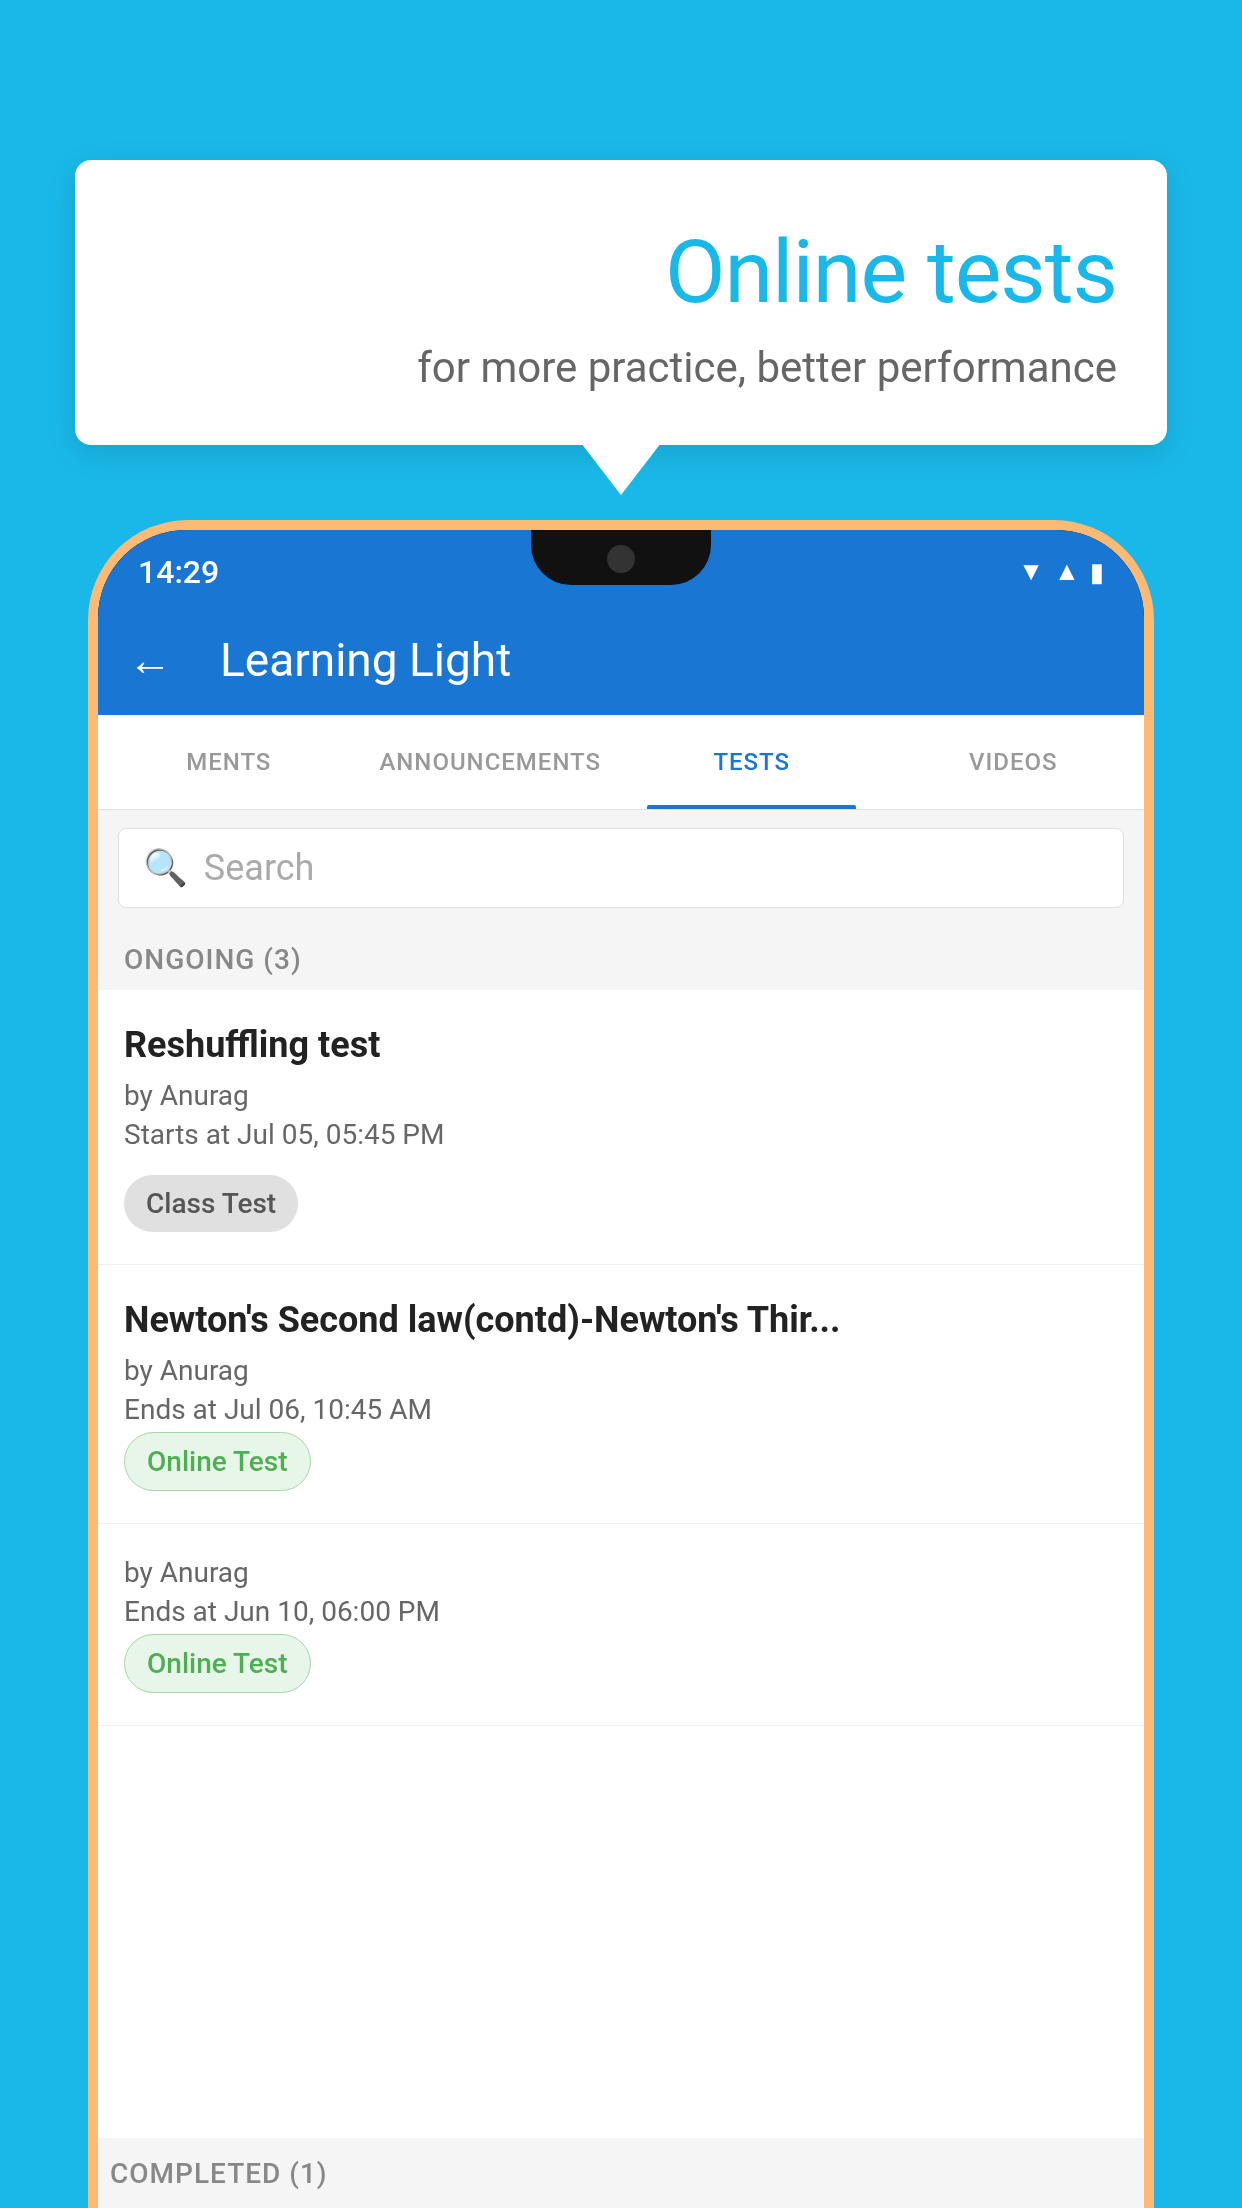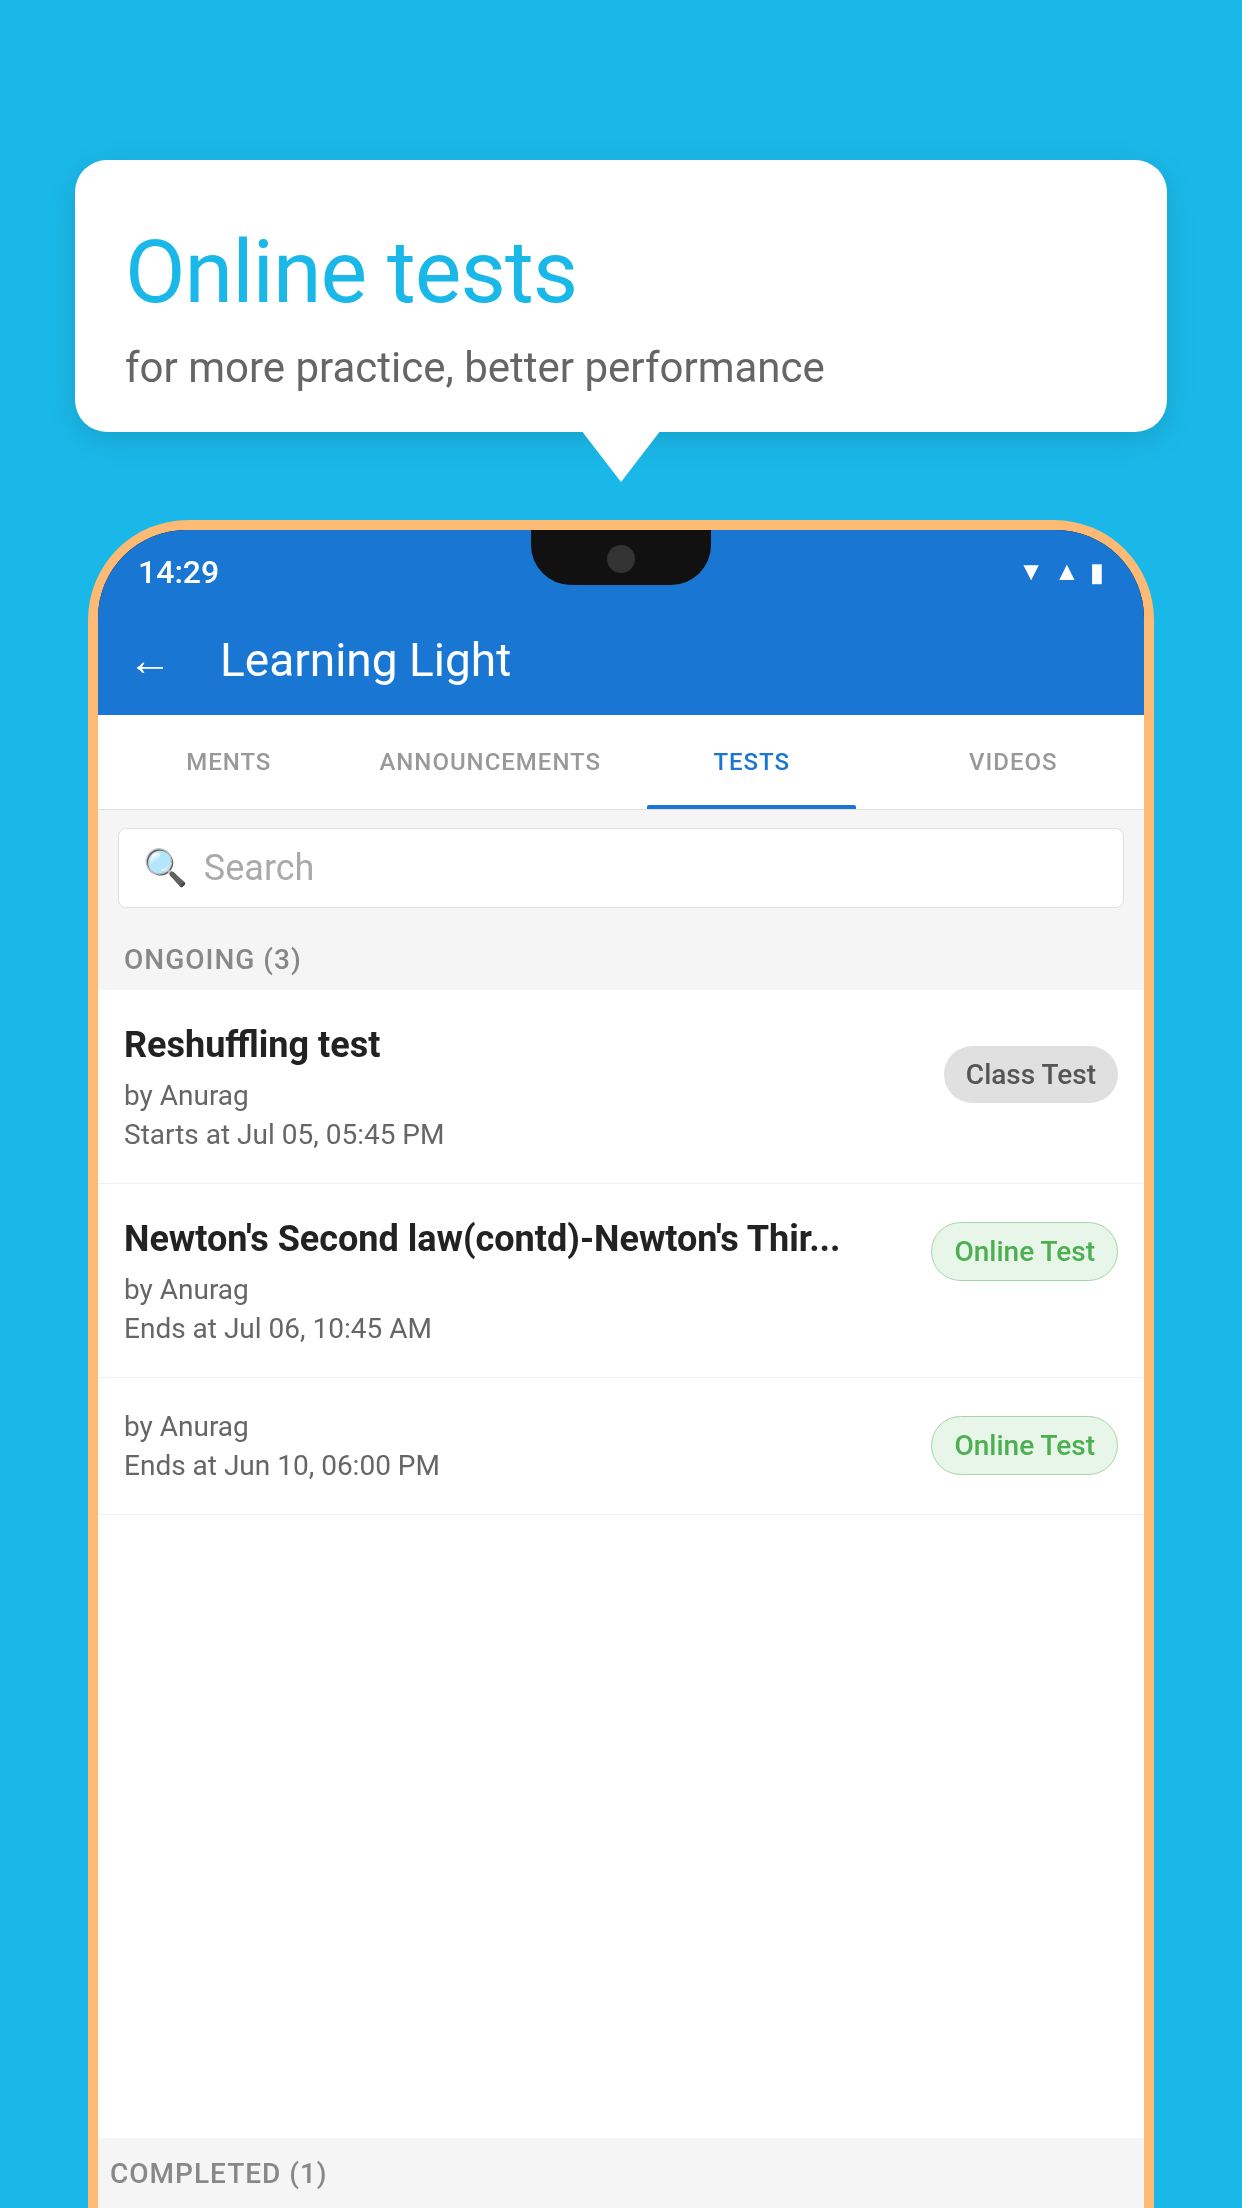"Online tests" .speech-bubble { border-radius: 32px -> 16px; padding: 60px 50px 40px -> 60px 50px 53px; text-align: left -> right }
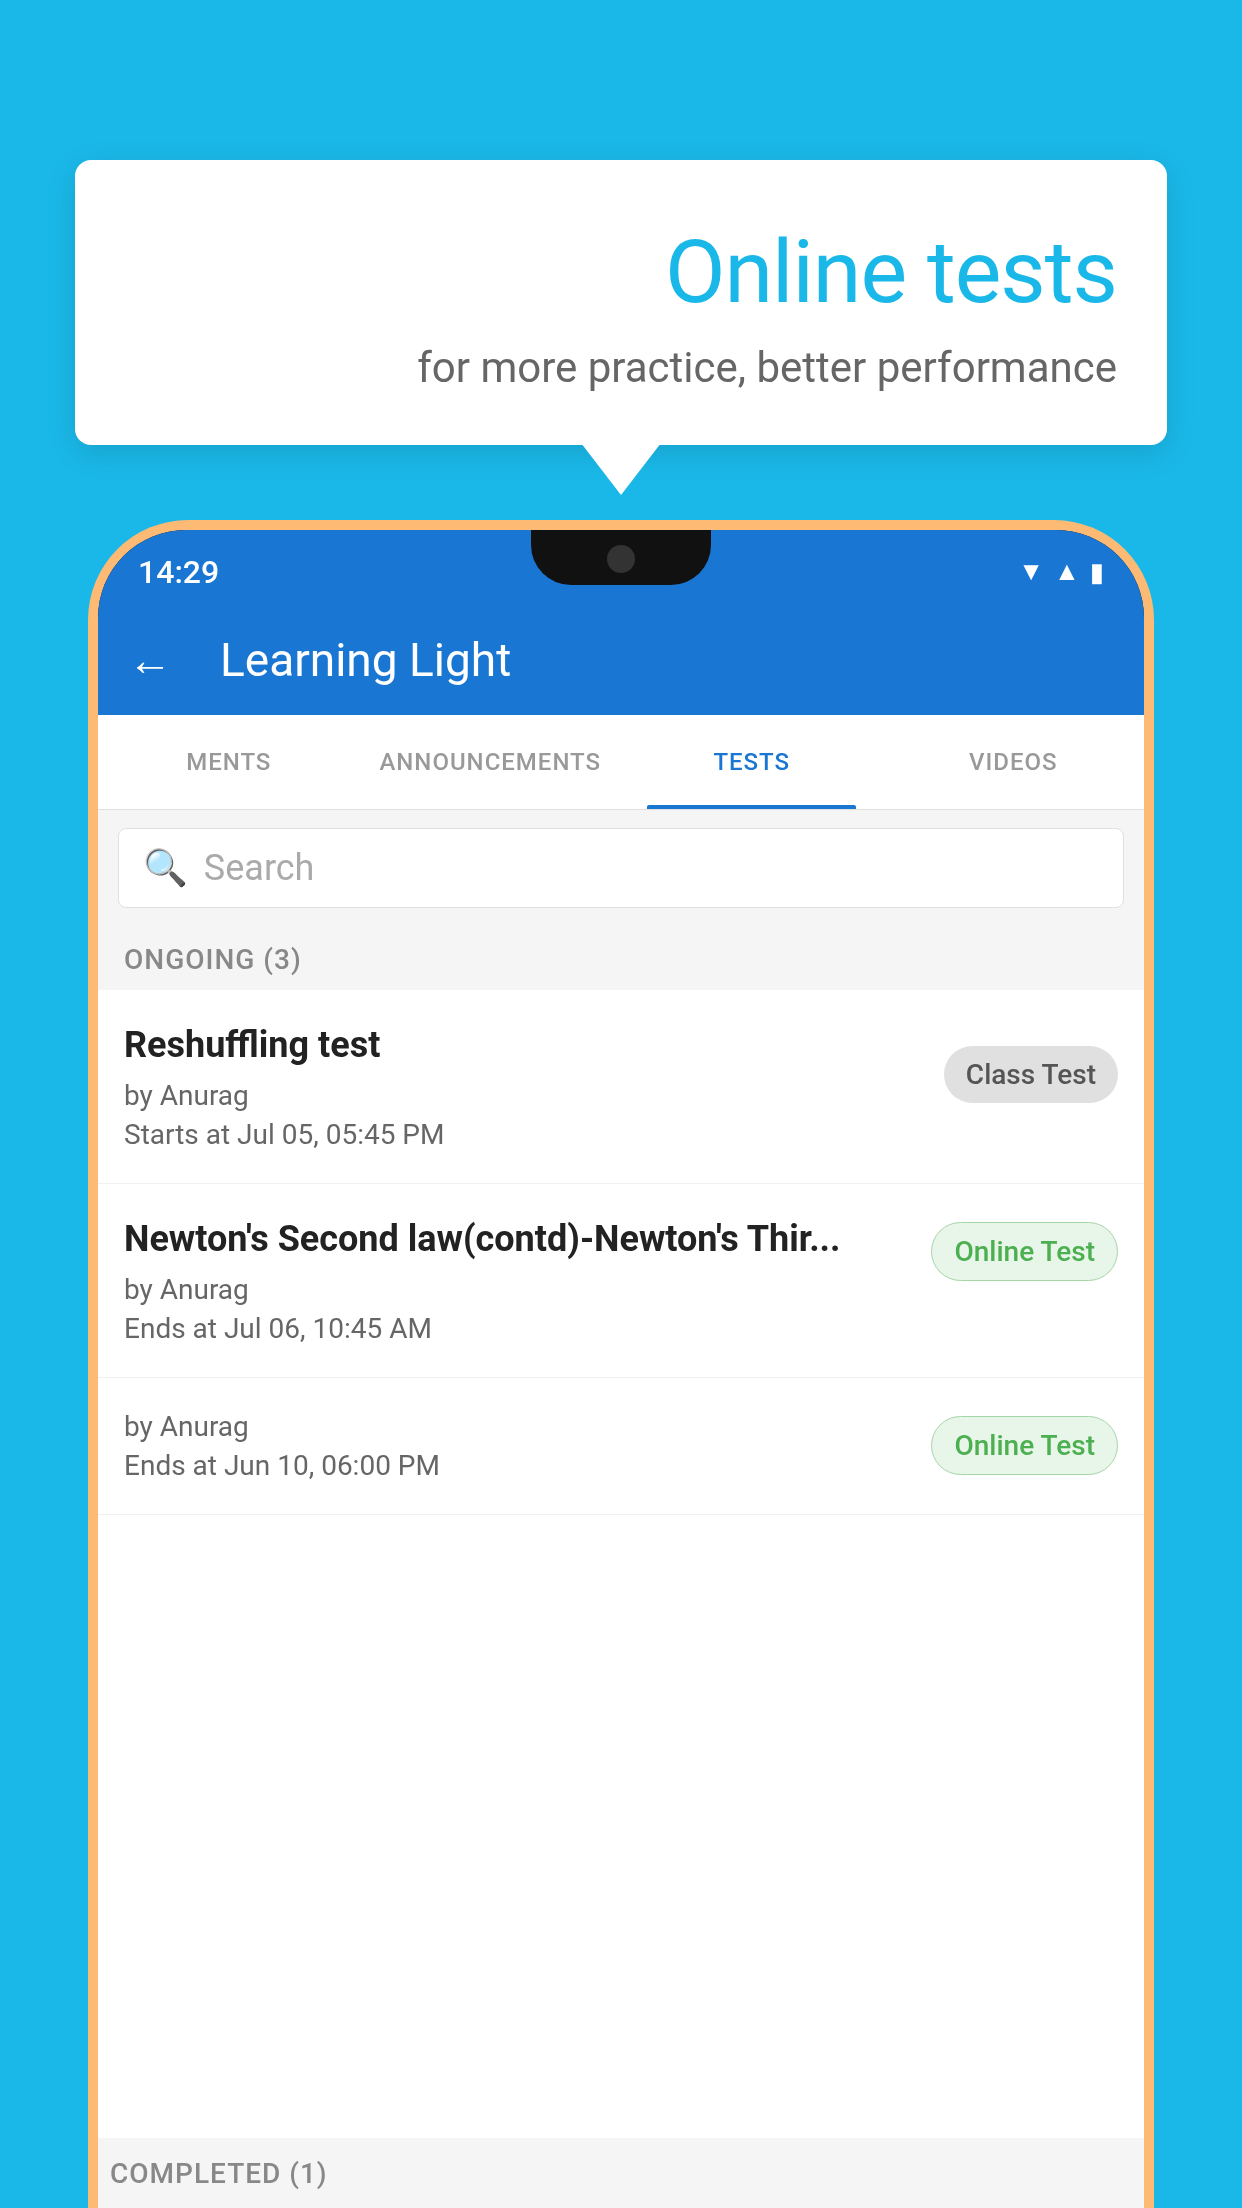"Reshuffling test" .test-item { flex-direction: none -> column }
